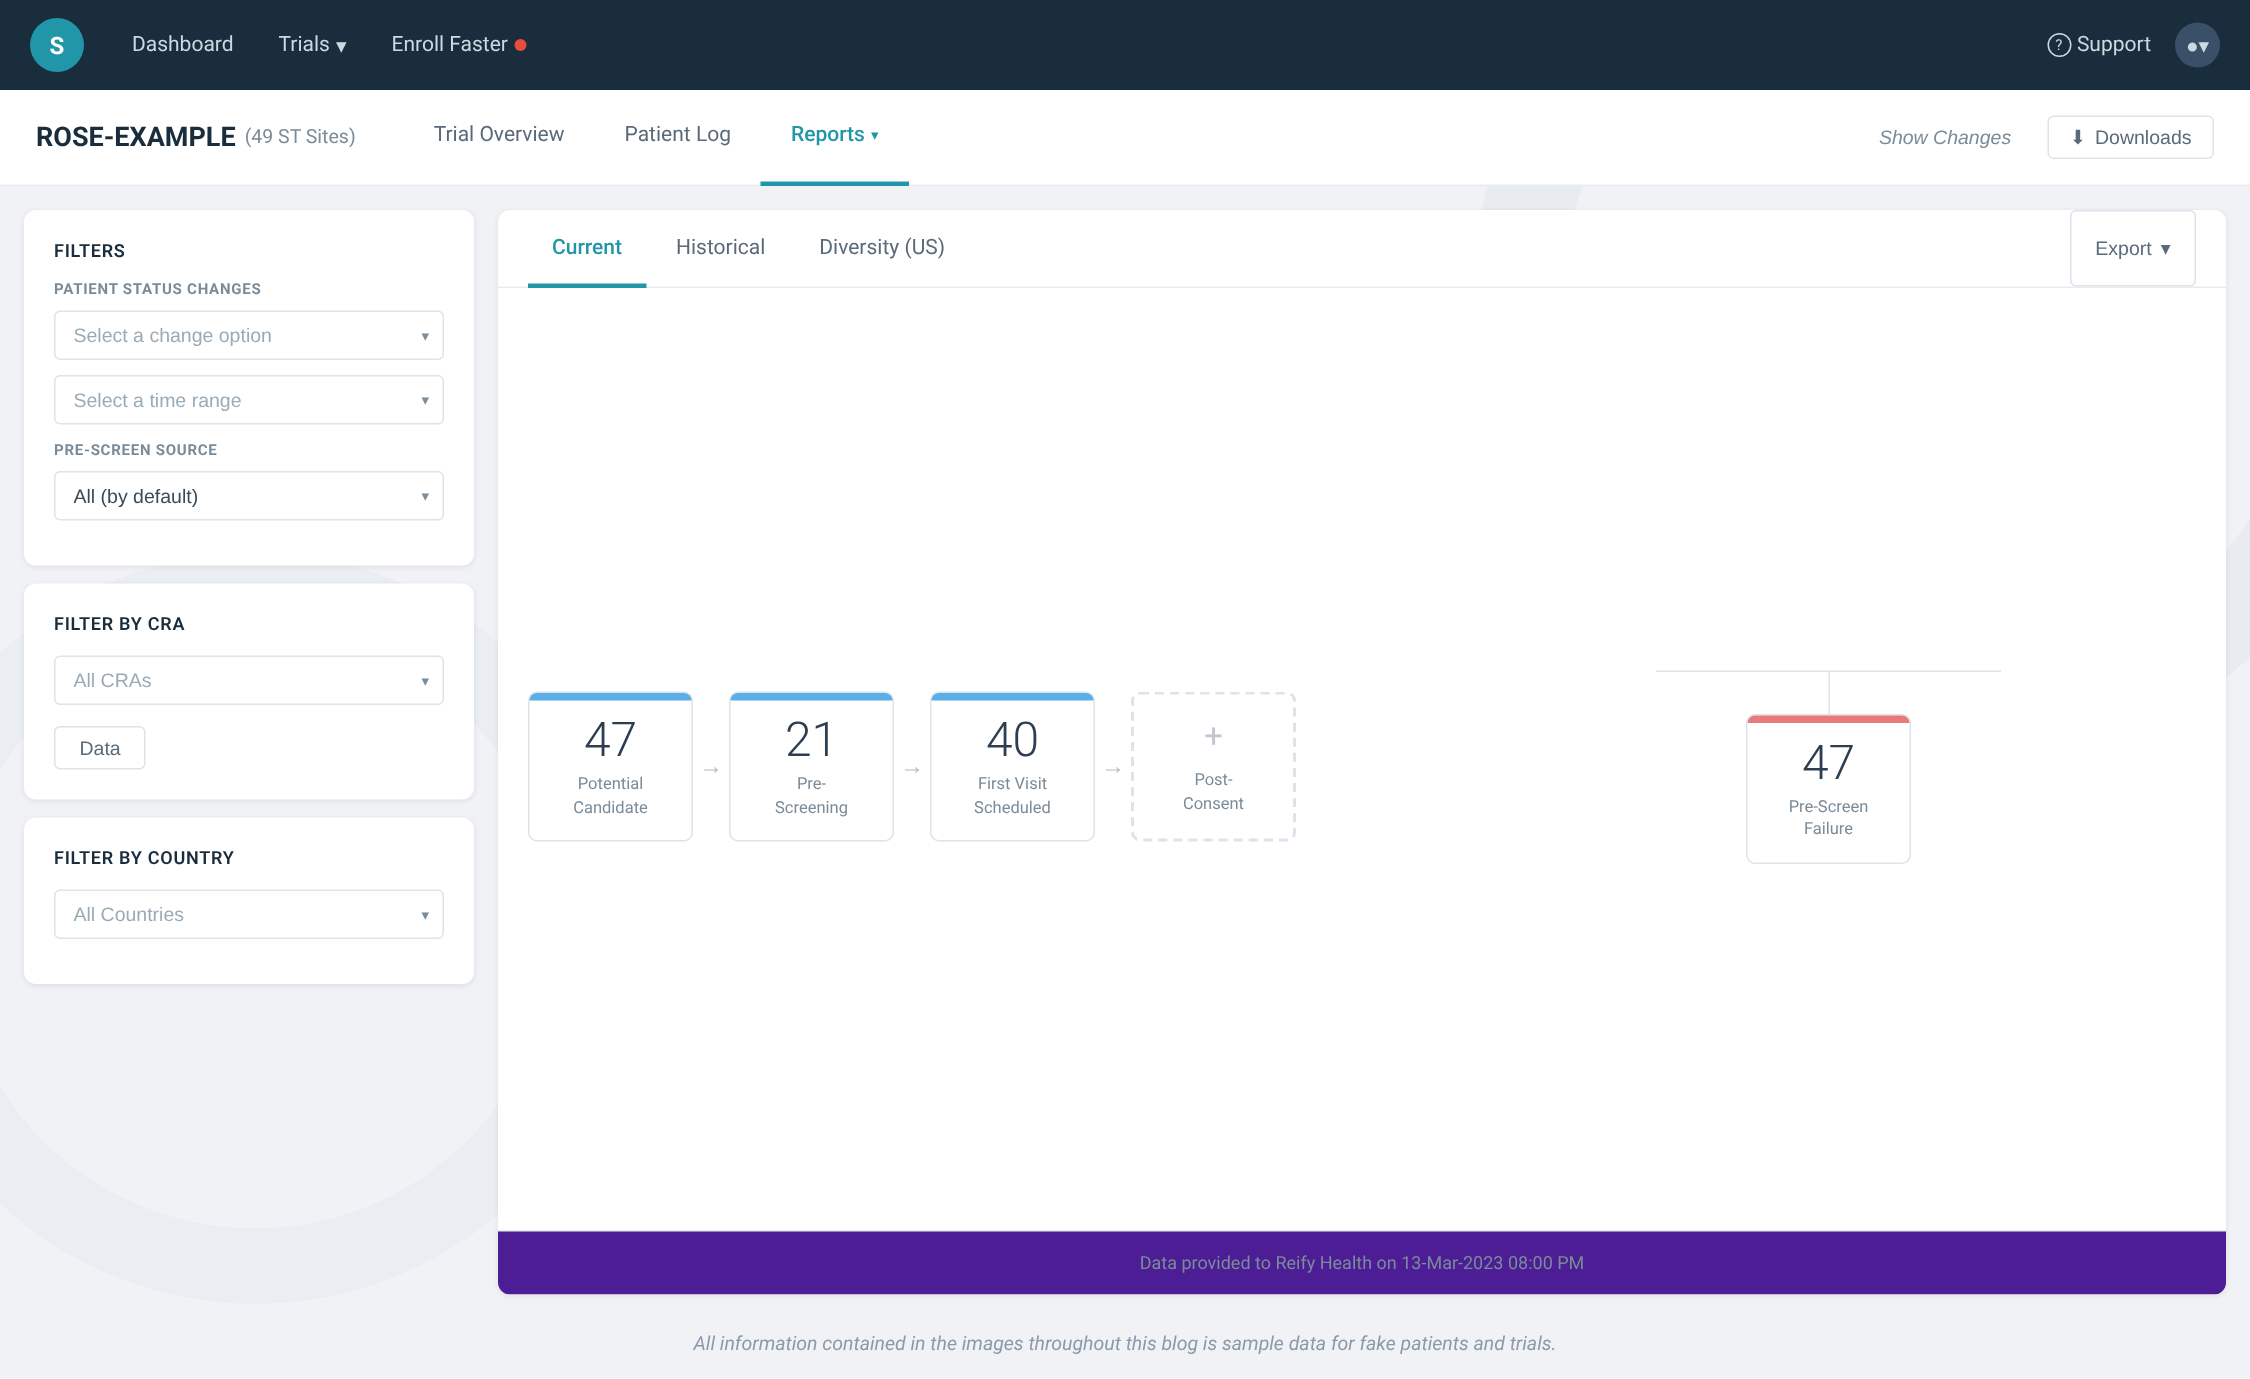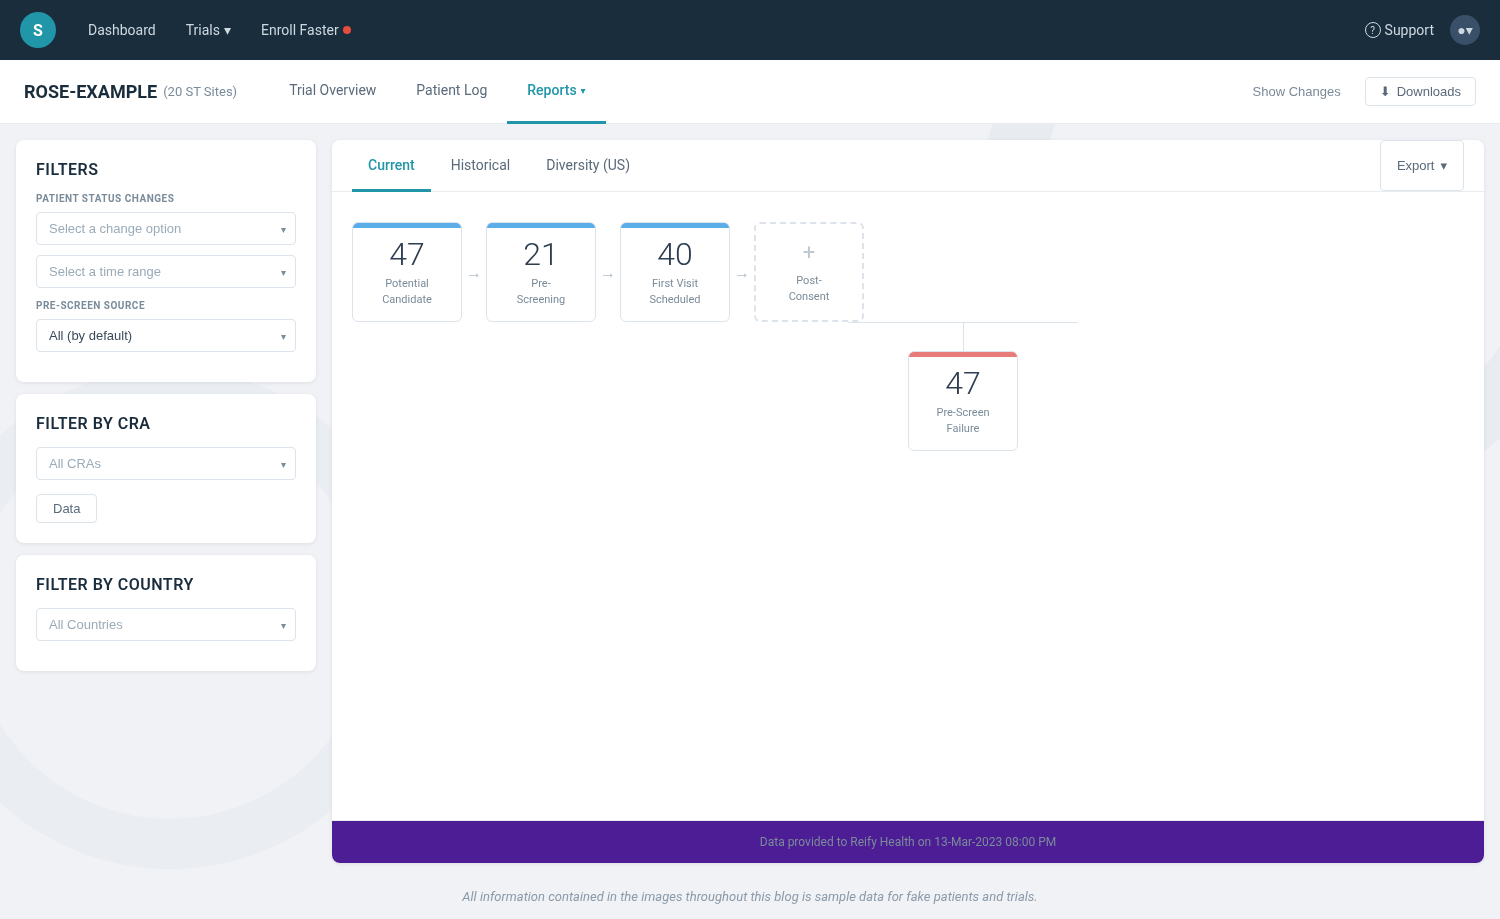"(20 ST Sites)" span.trial-sites { text: 20 -> 49 }
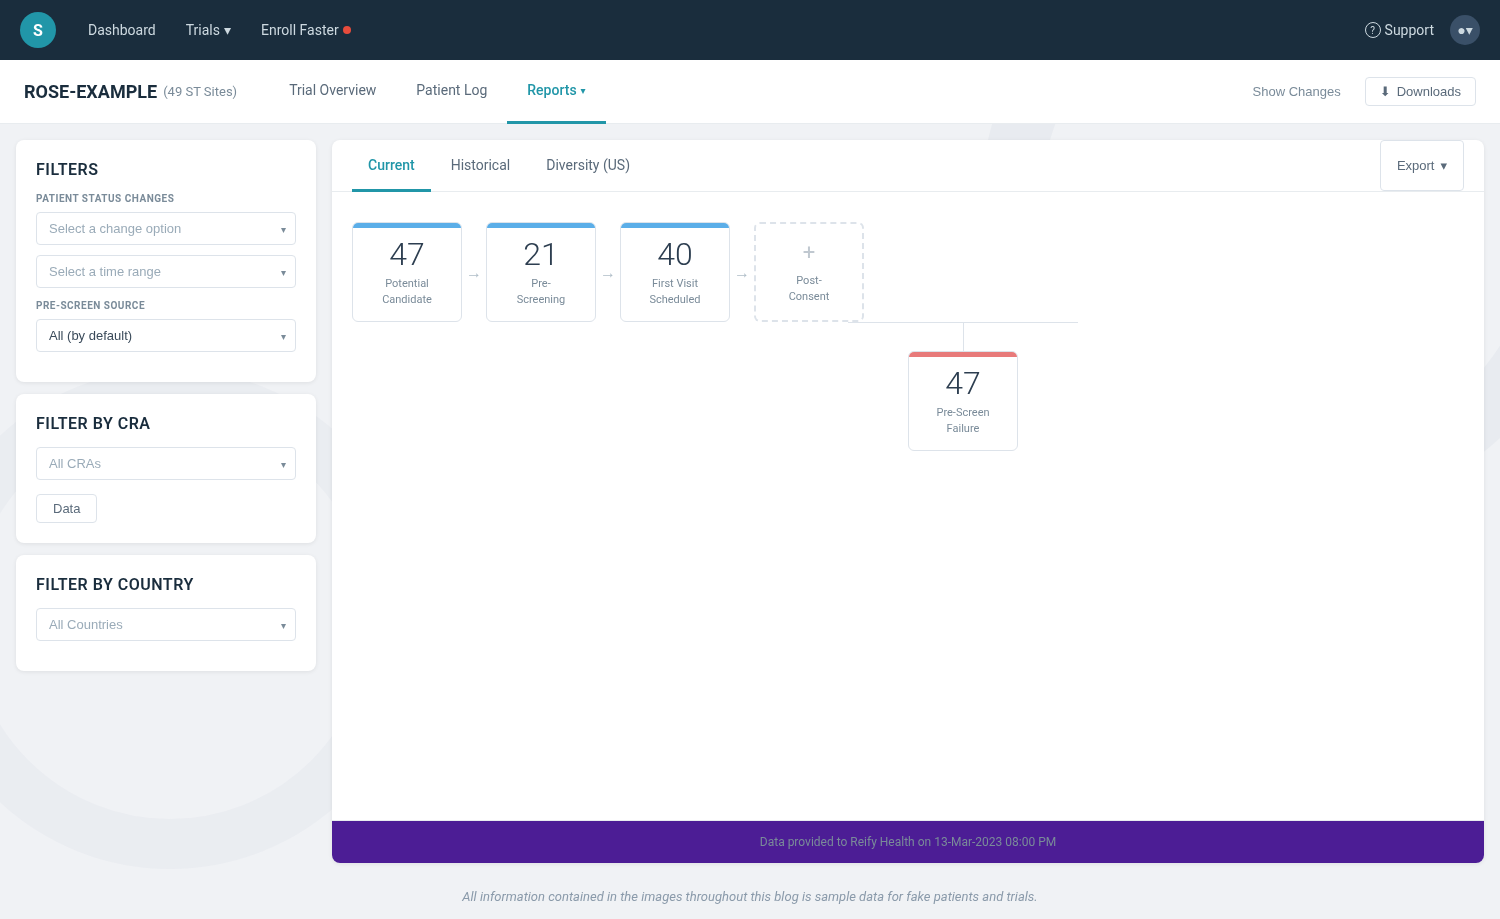"Show Changes" .show-changes-btn { font-style: none -> italic }
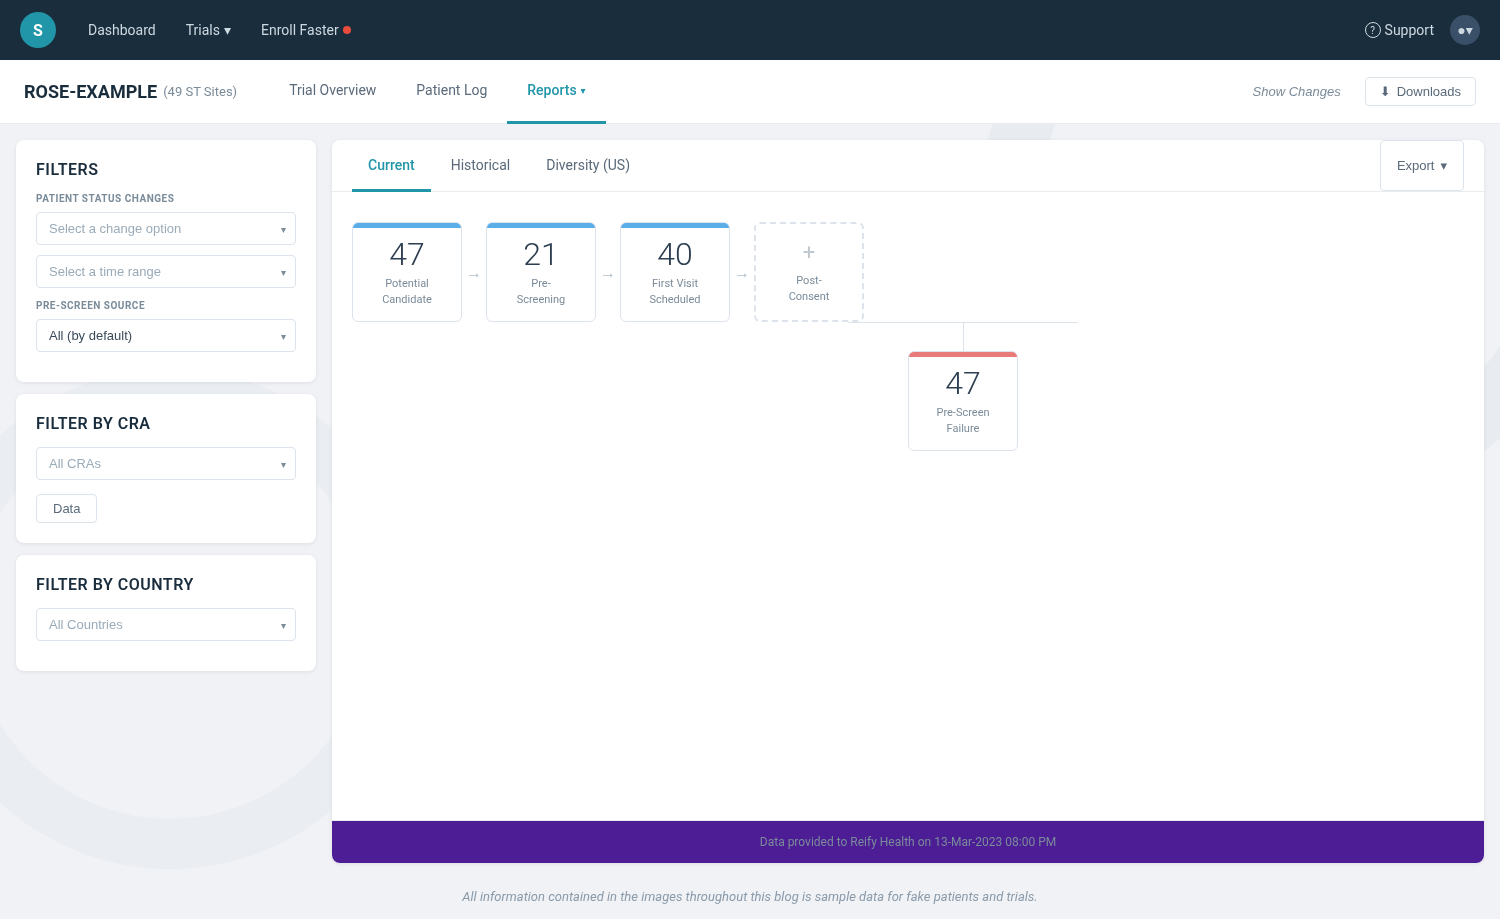"FILTERS" .filter-title { font-size: 16px -> 12px }
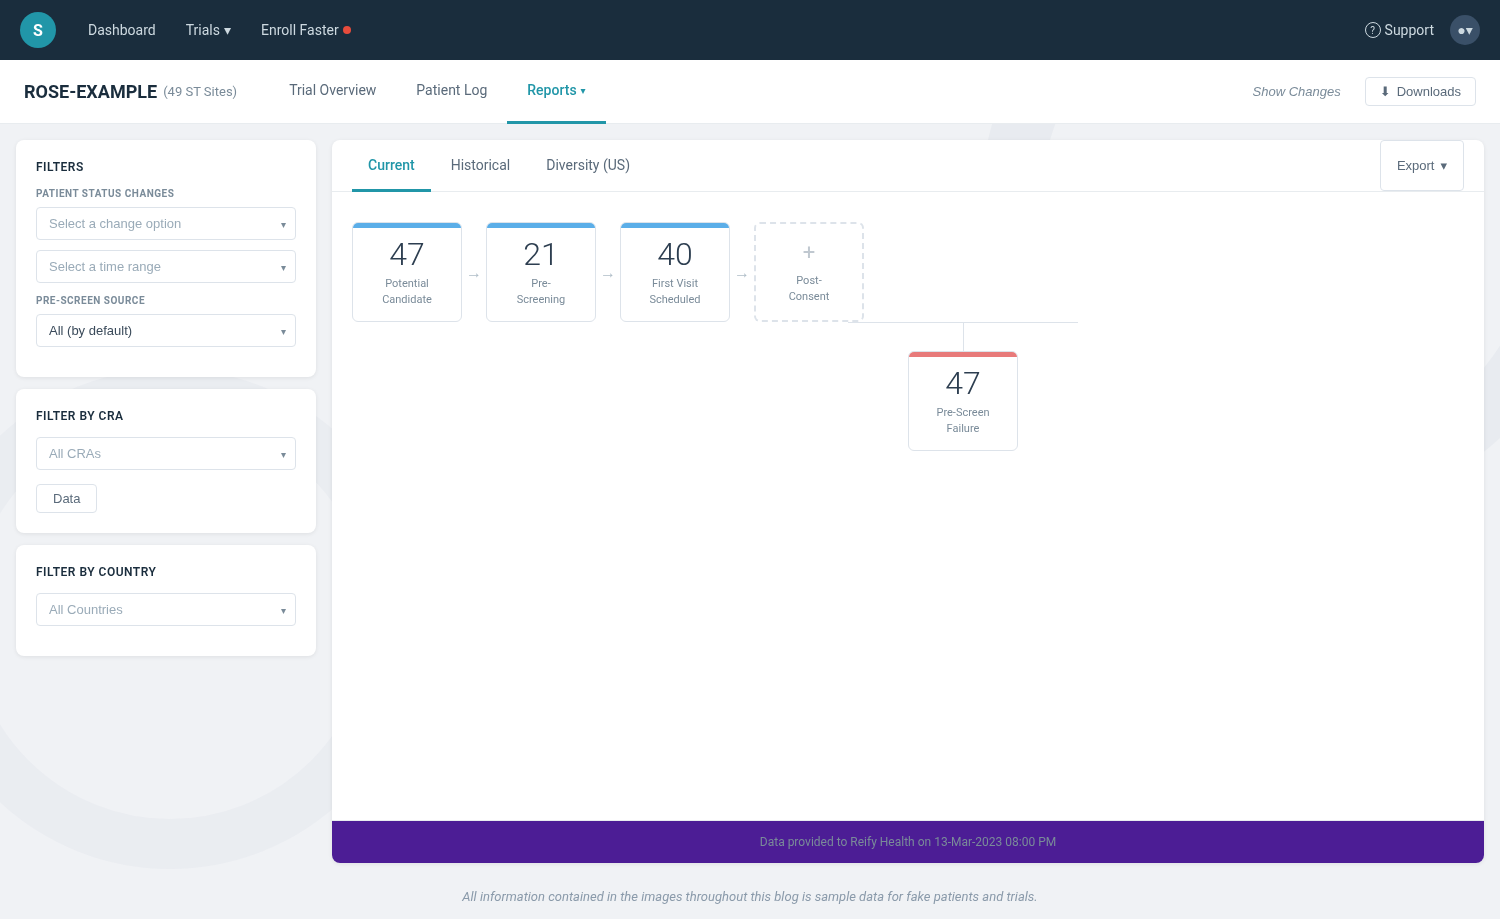"47" .flow-area { align-items: flex-start -> center; flex-direction: column -> row }
